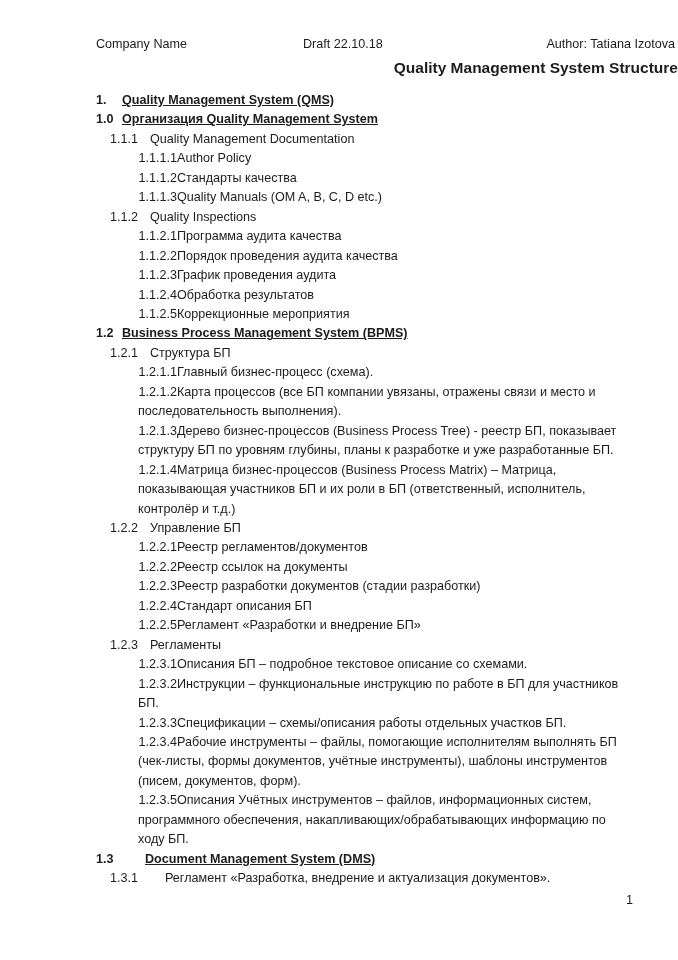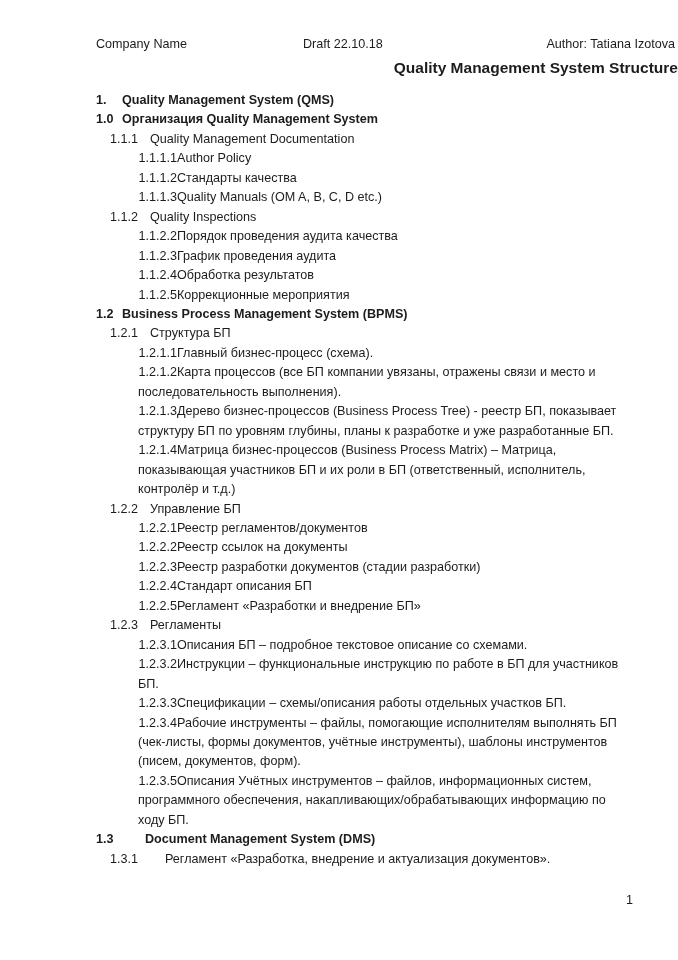"1. Quality Management System (QMS)" .bold { text-decoration: none -> underline }
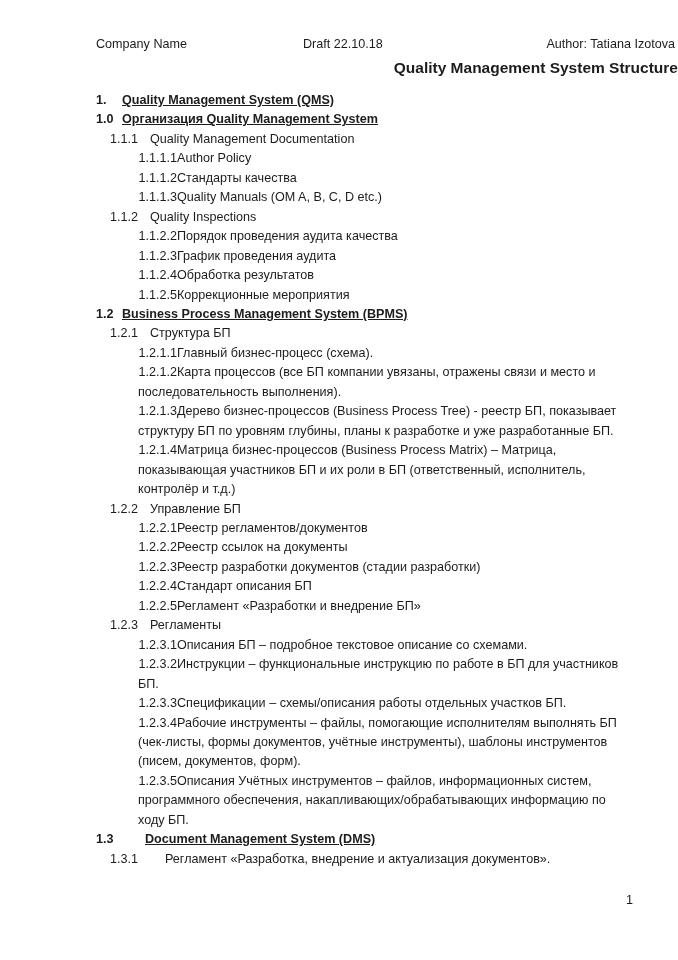"1.1.2.1Программа аудита качества" div.item { html: none -> <div> <div><span>1.1.2.1</span><span>Программа аудита качества</span></div> </div> }
